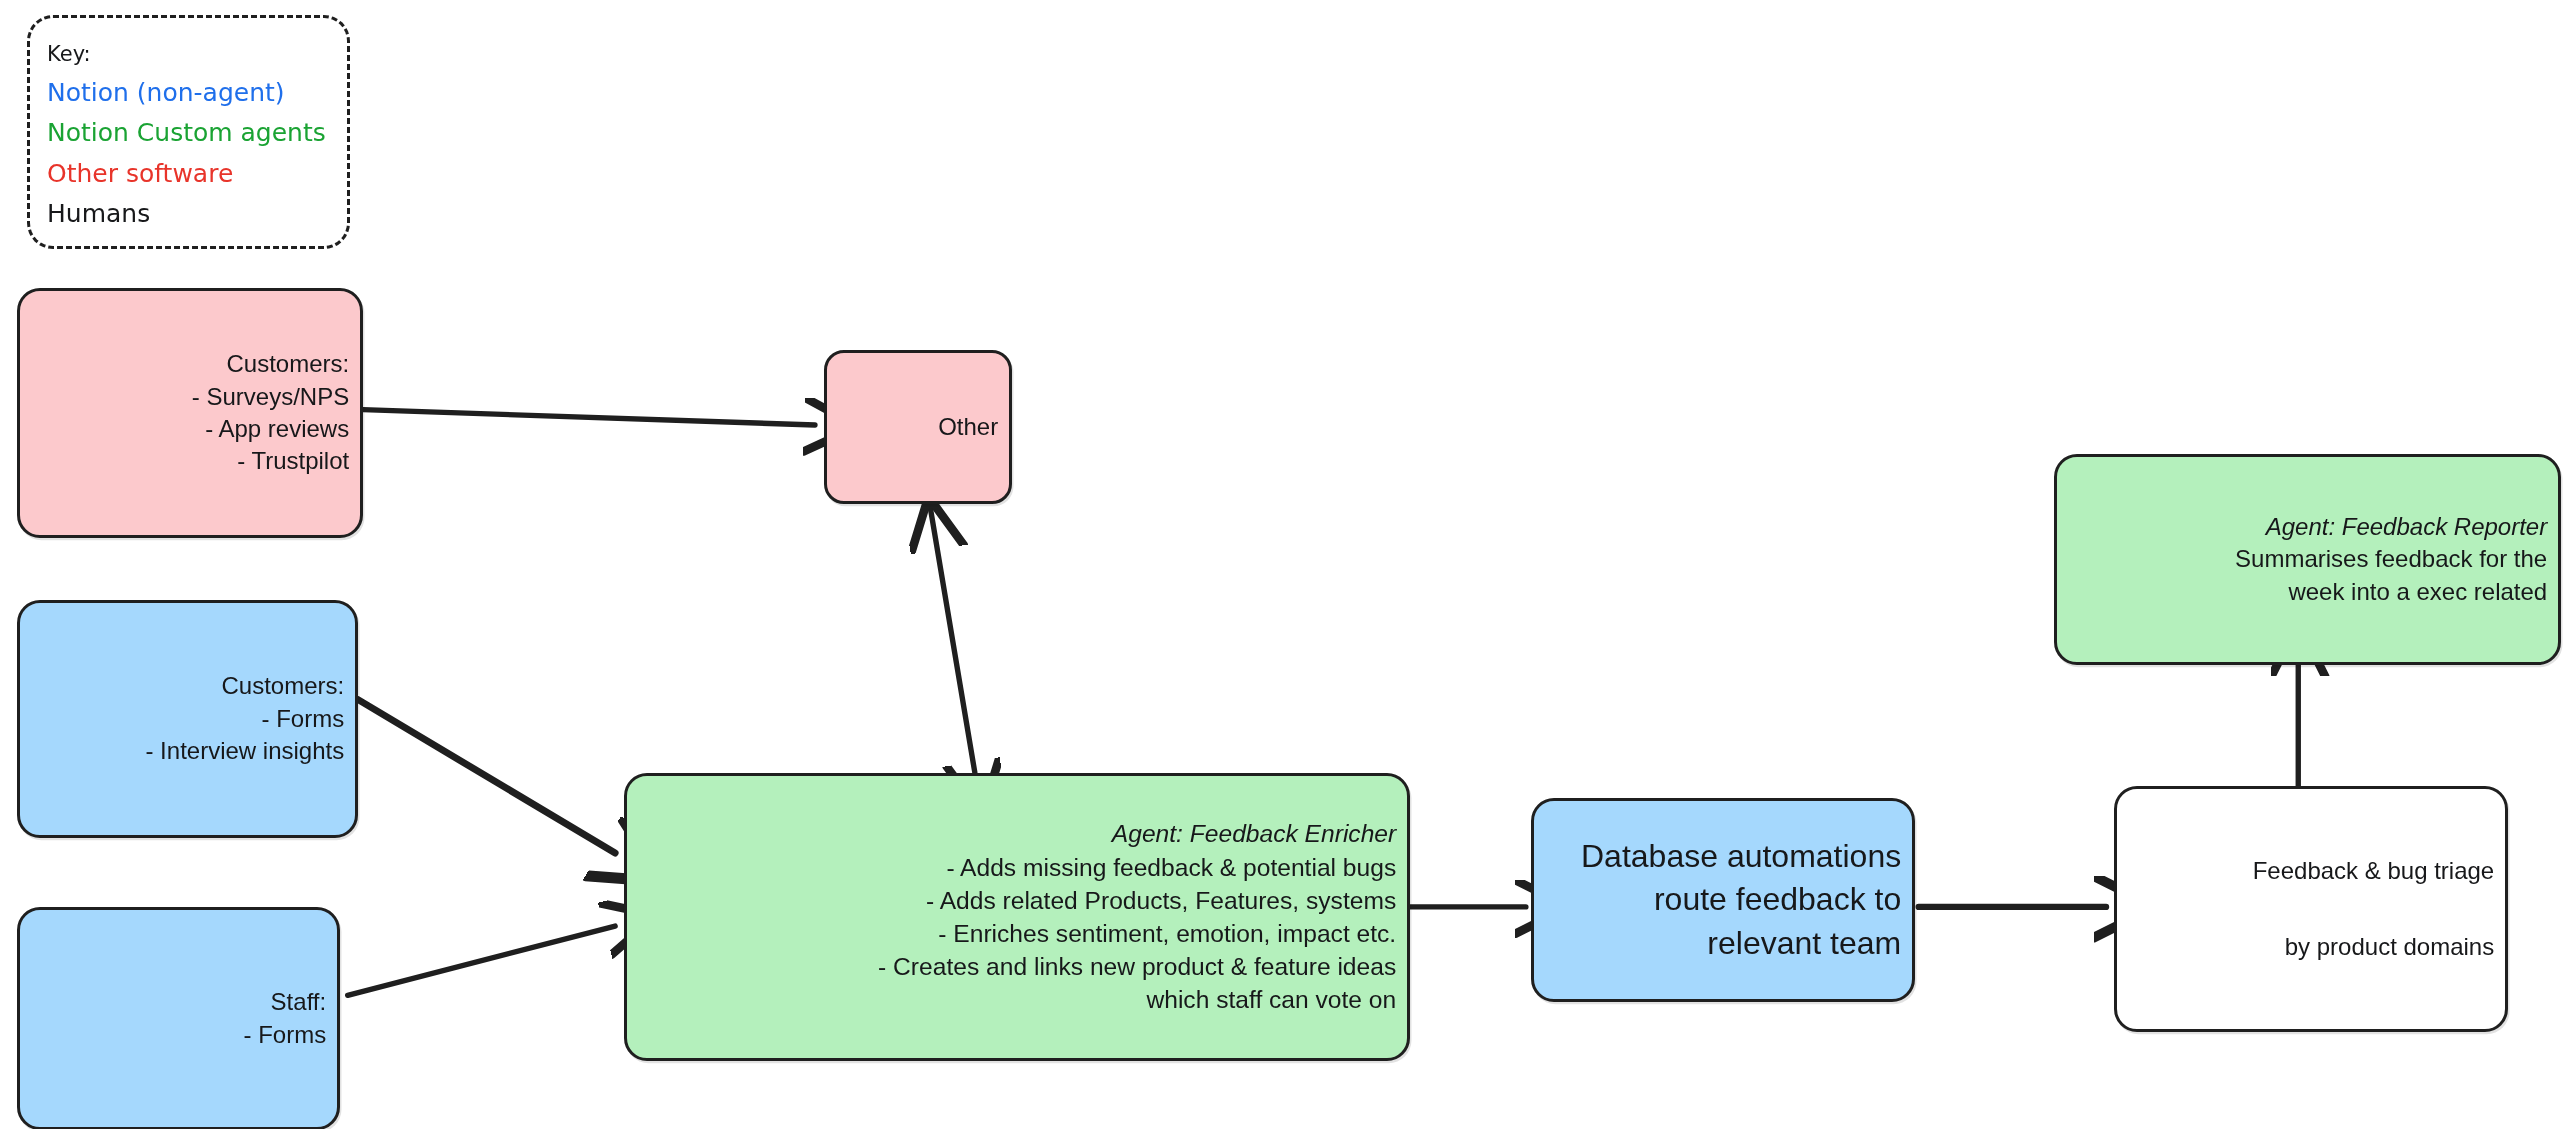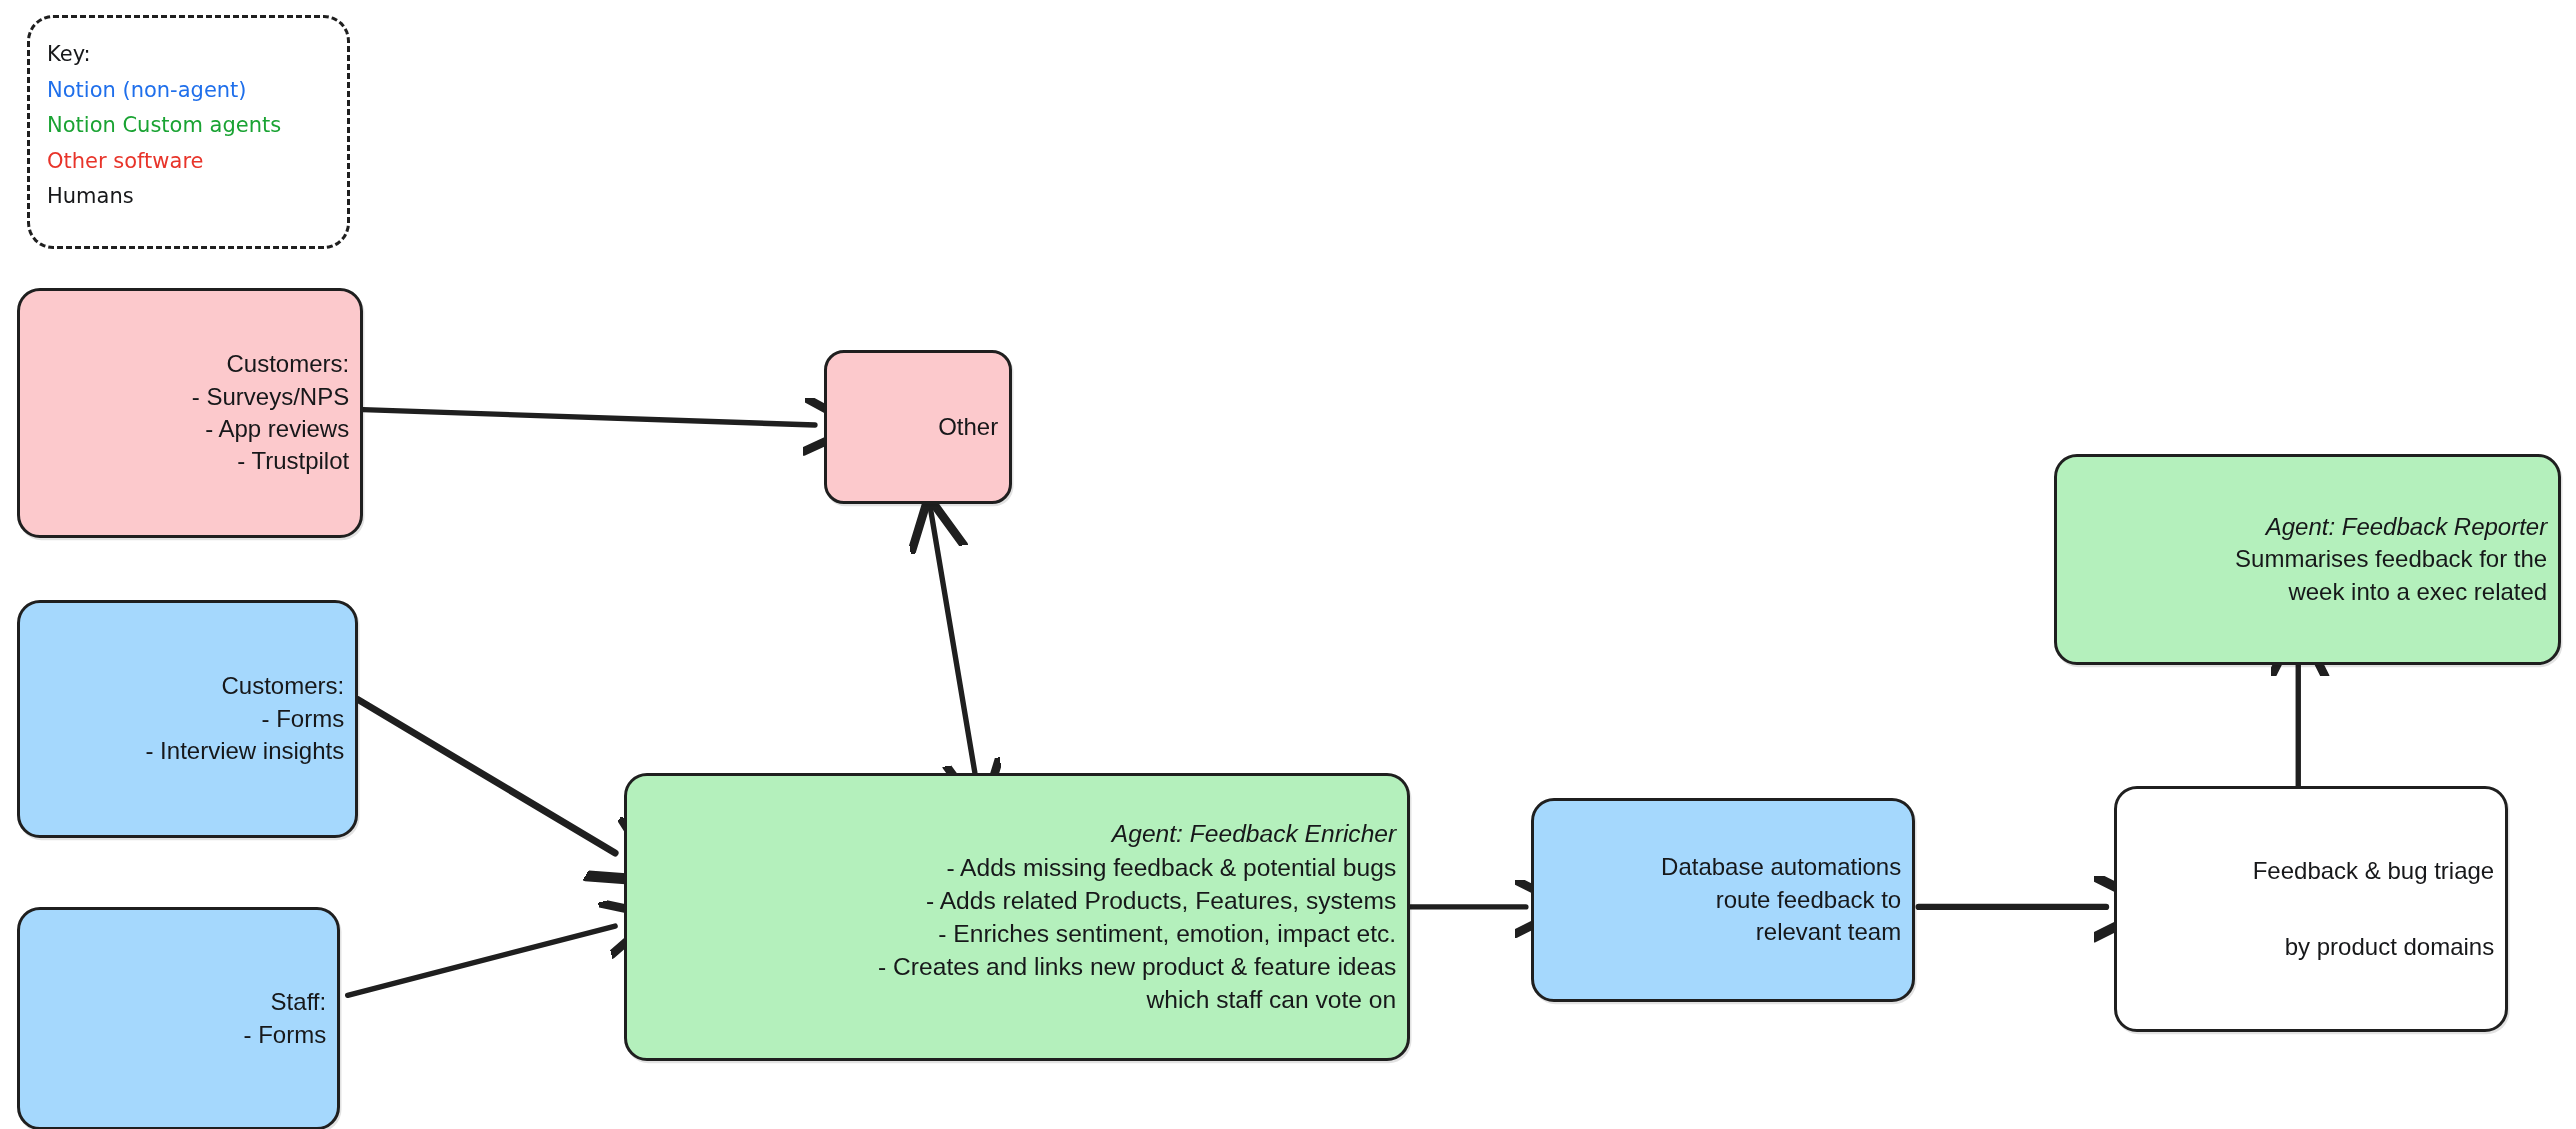"Notion (non-agent)" #legend .legend-item { font-size: 21px -> 25px }
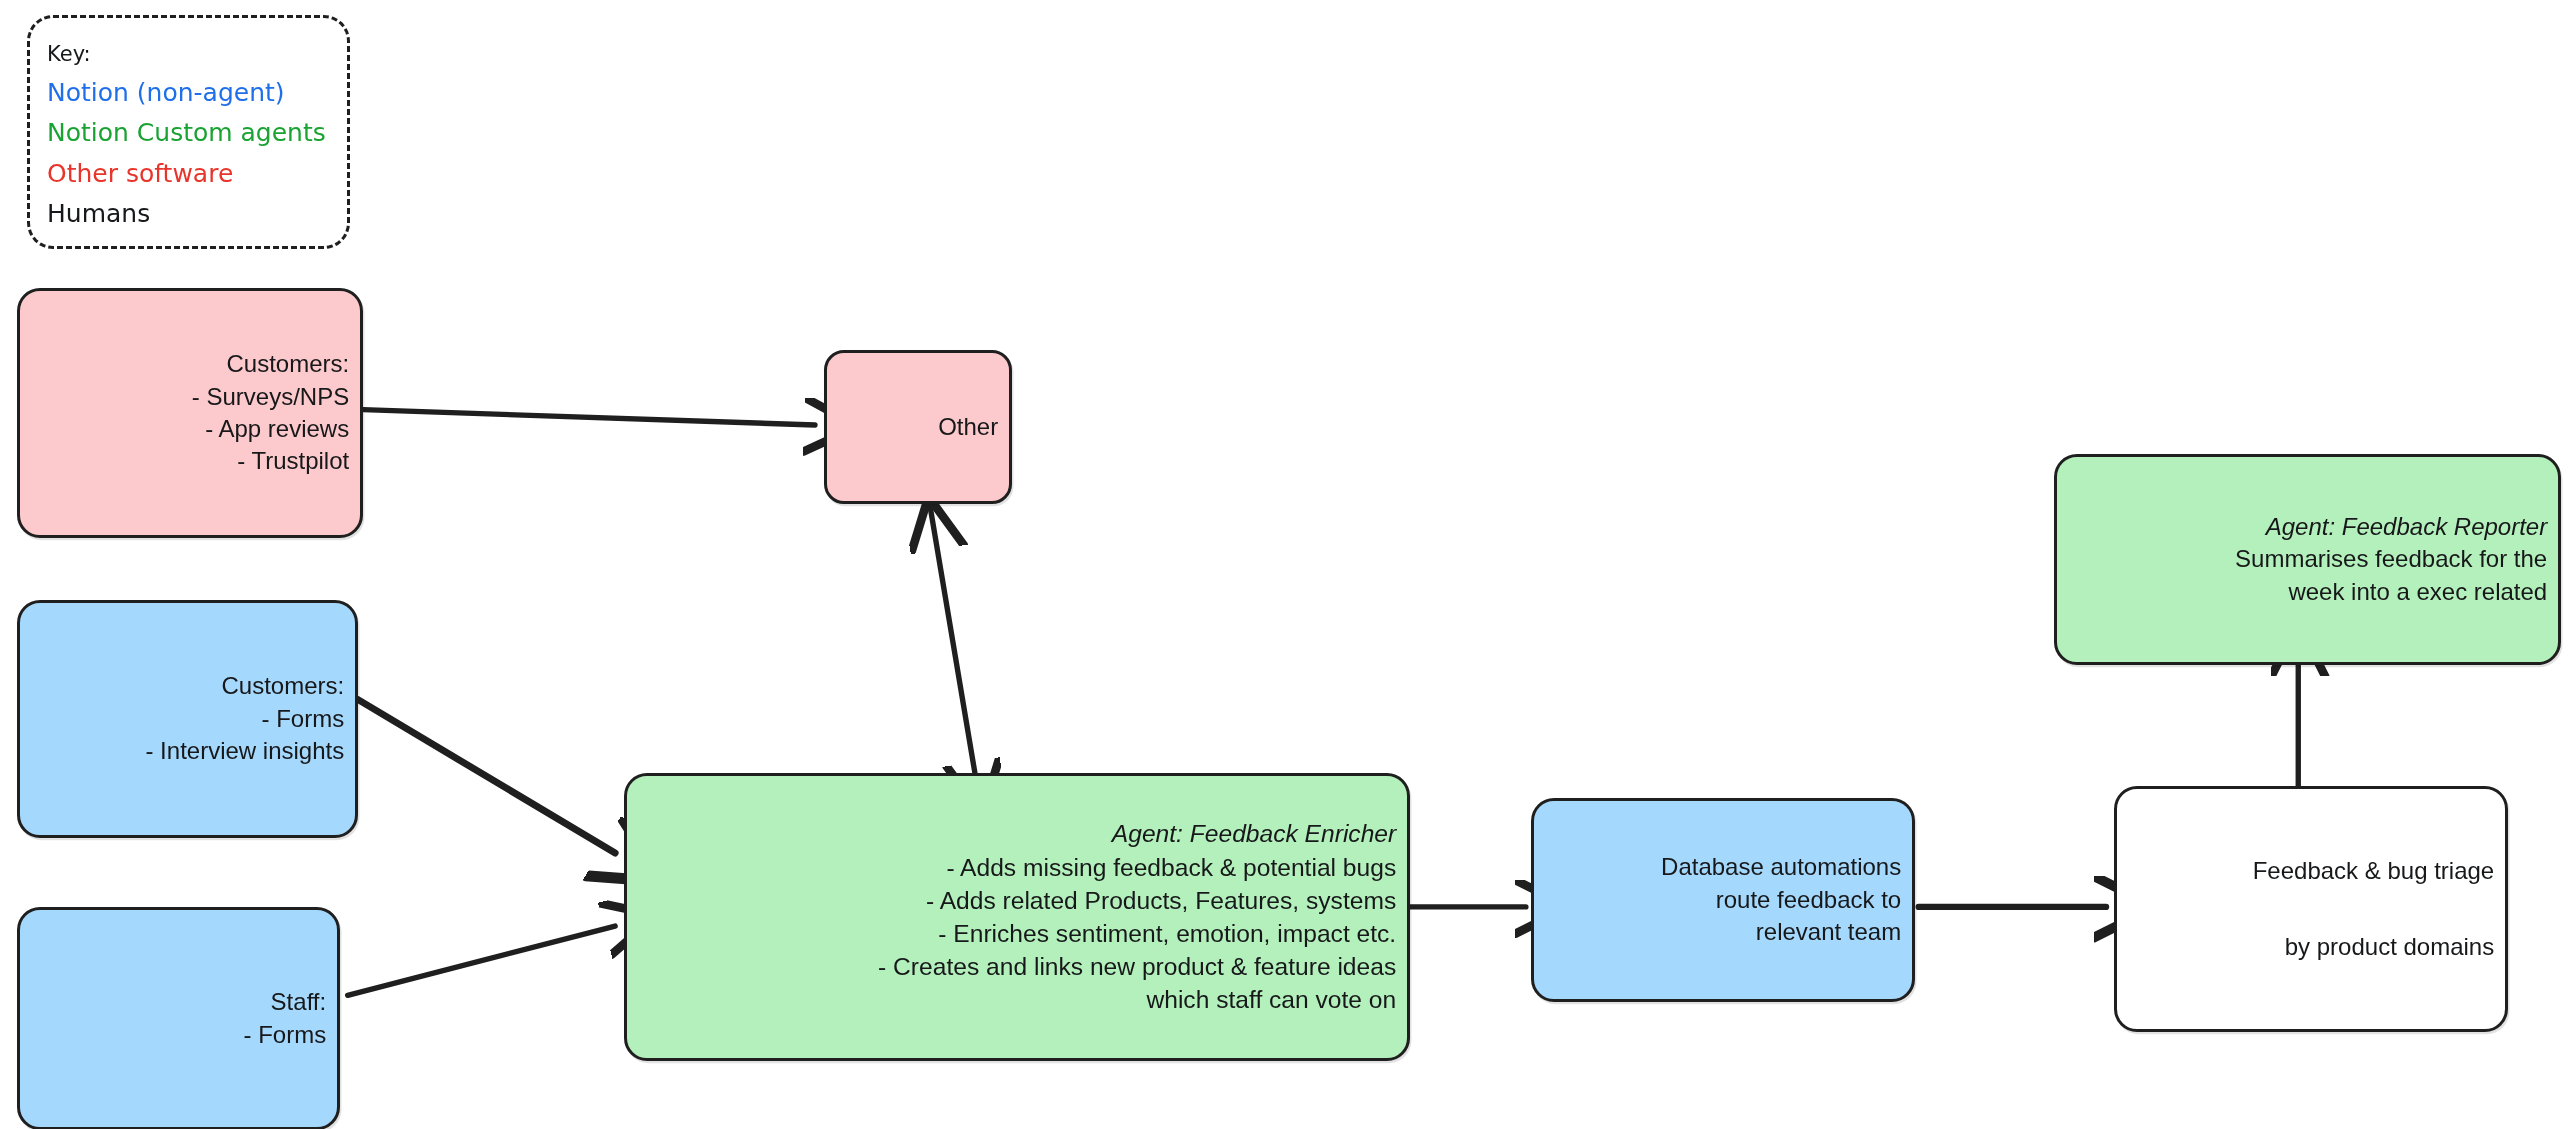"Database automations" div.node { font-size: 24px -> 32px }
